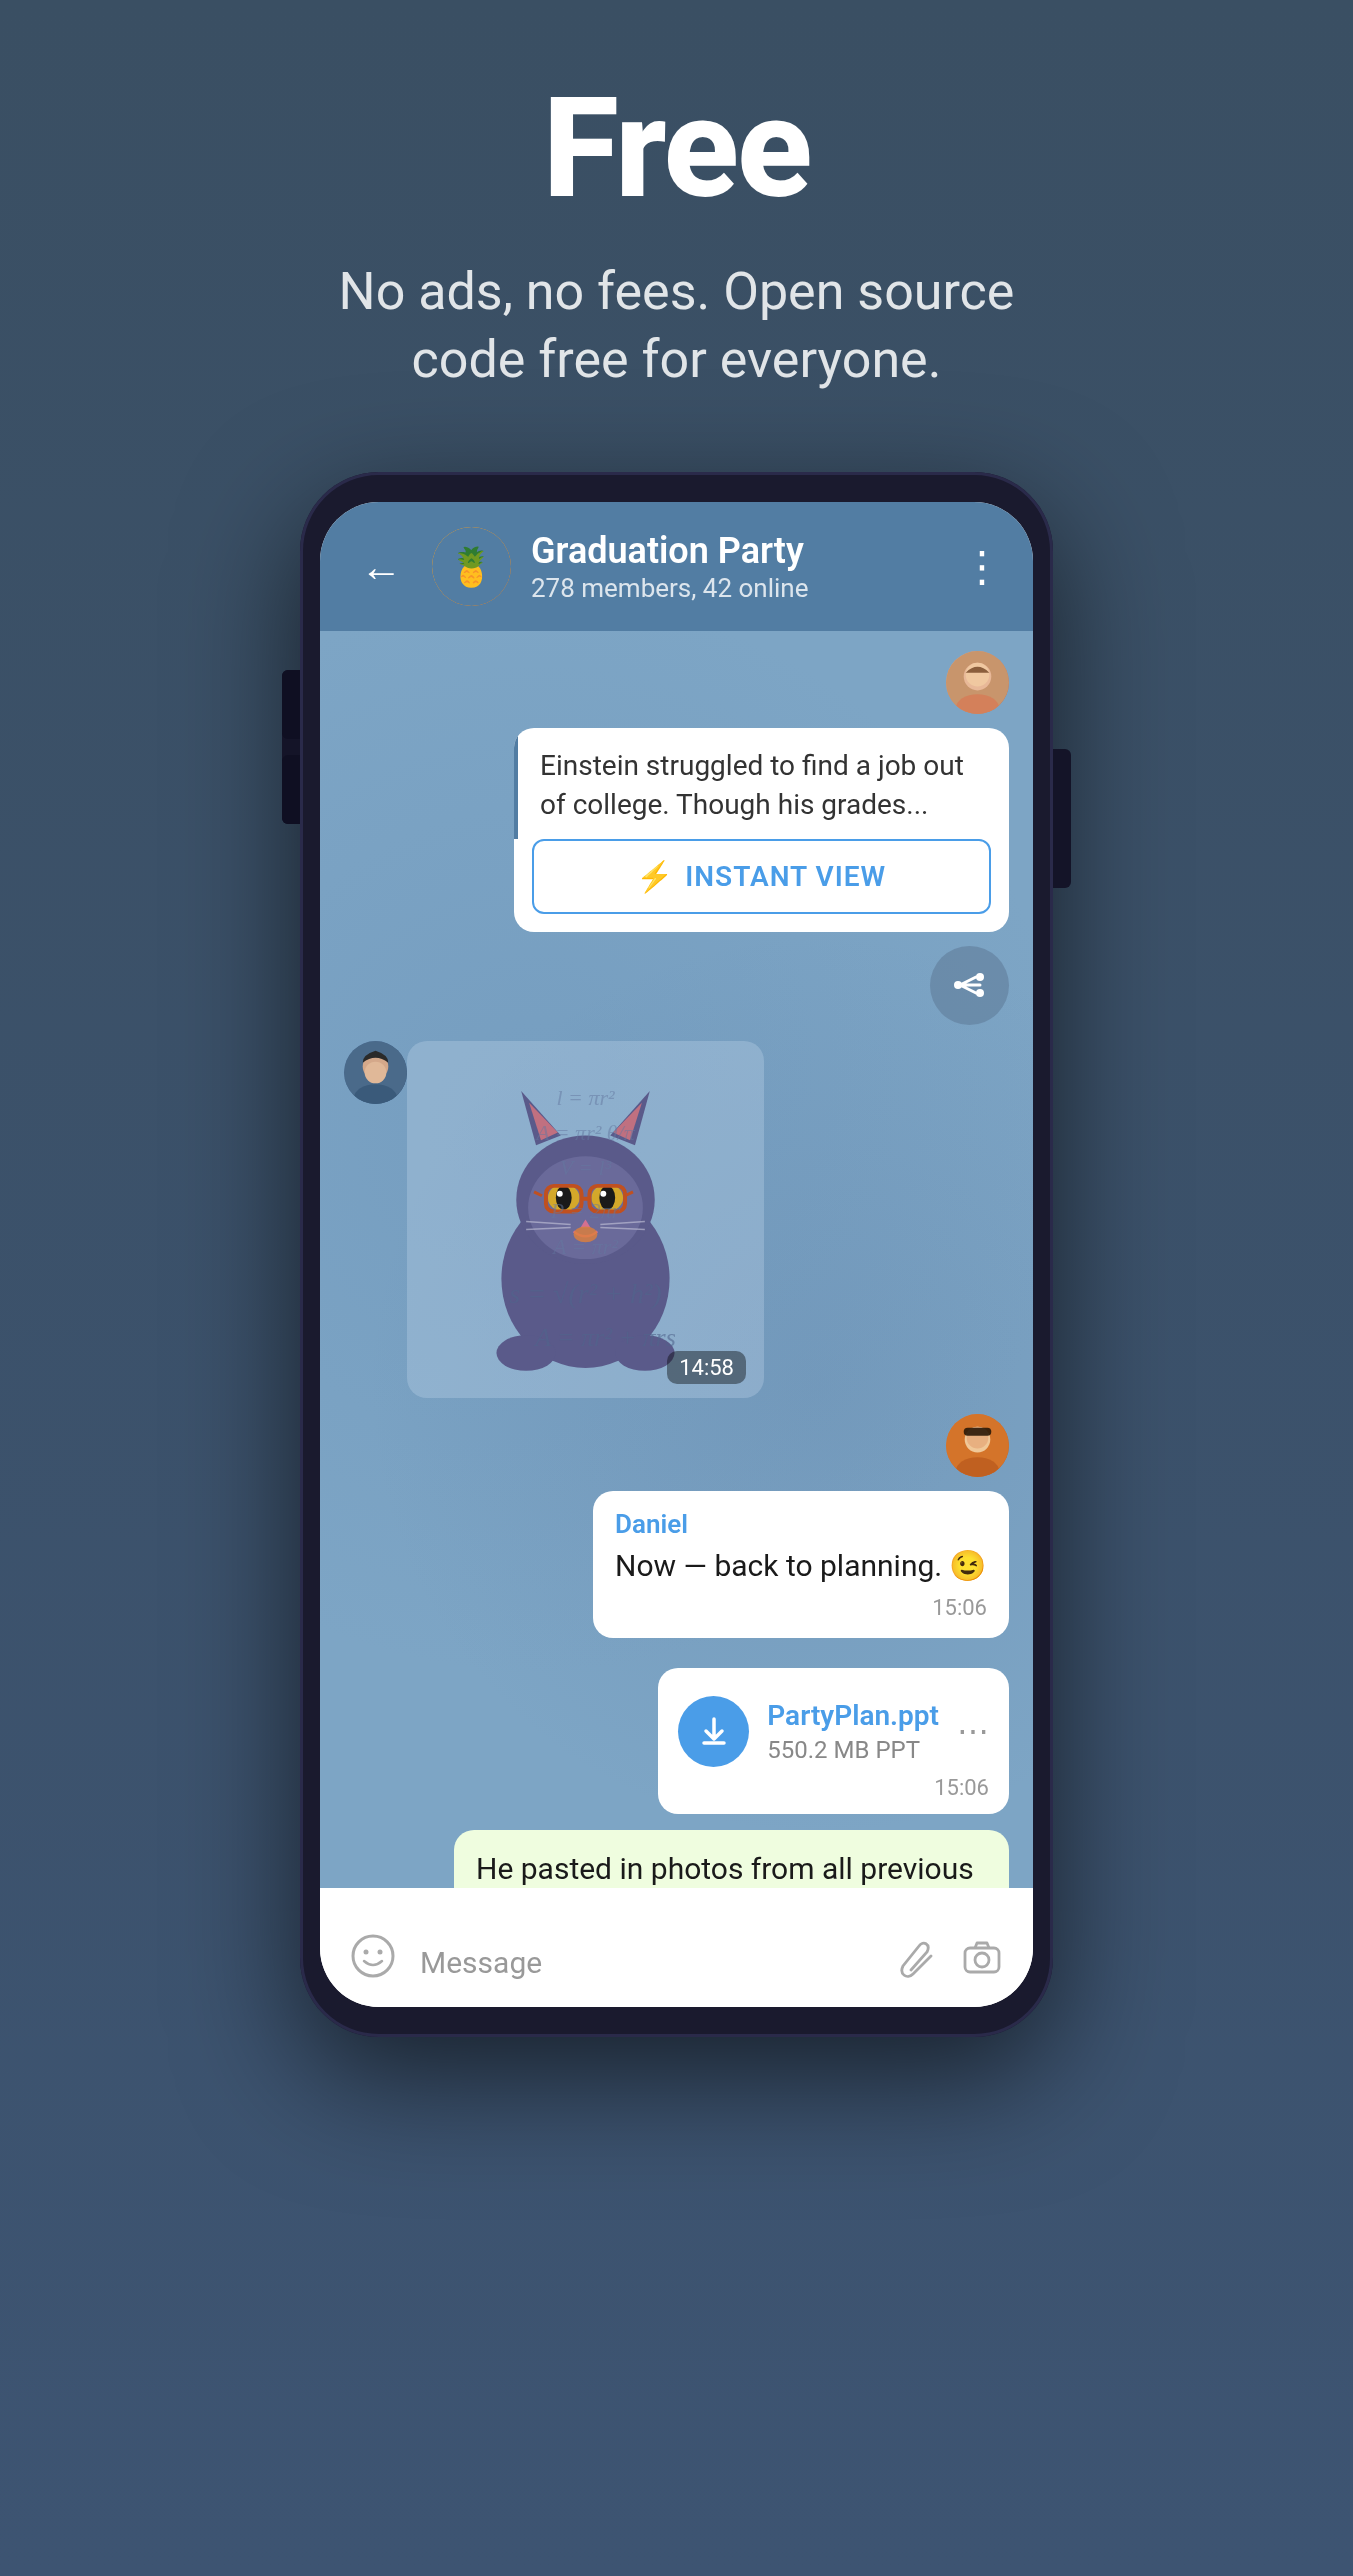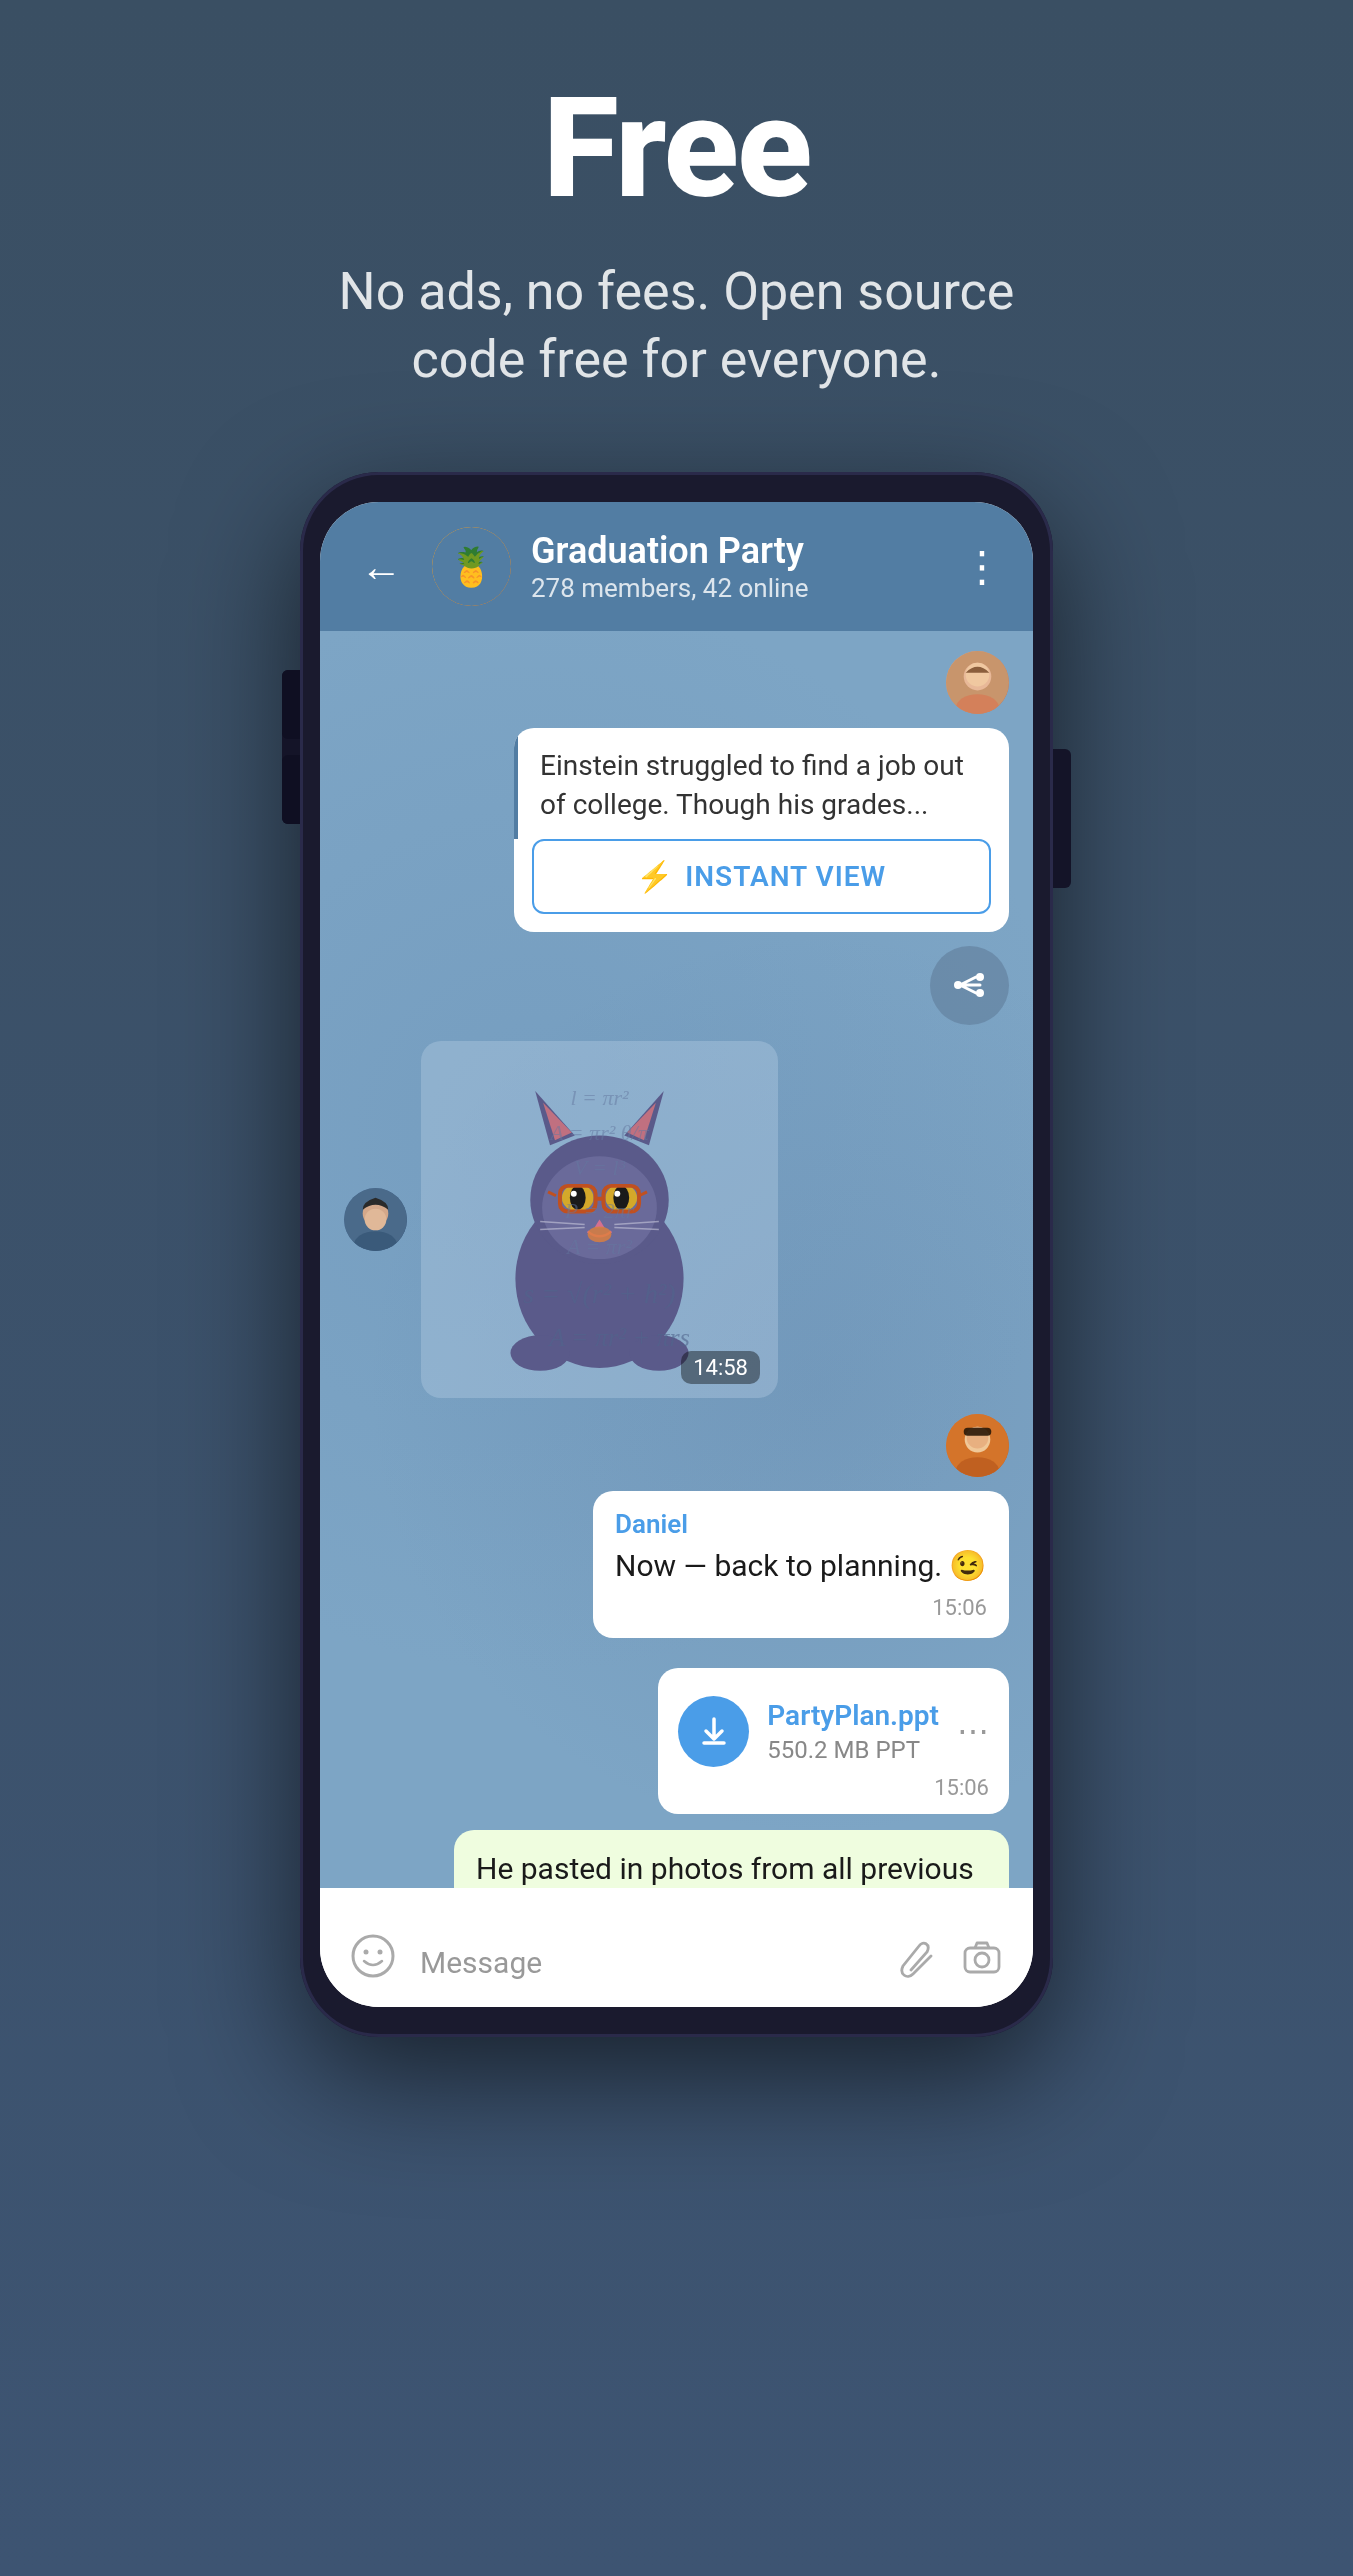"l = πr²" .sticker-msg { align-items: center -> flex-start; gap: 14px -> none }
